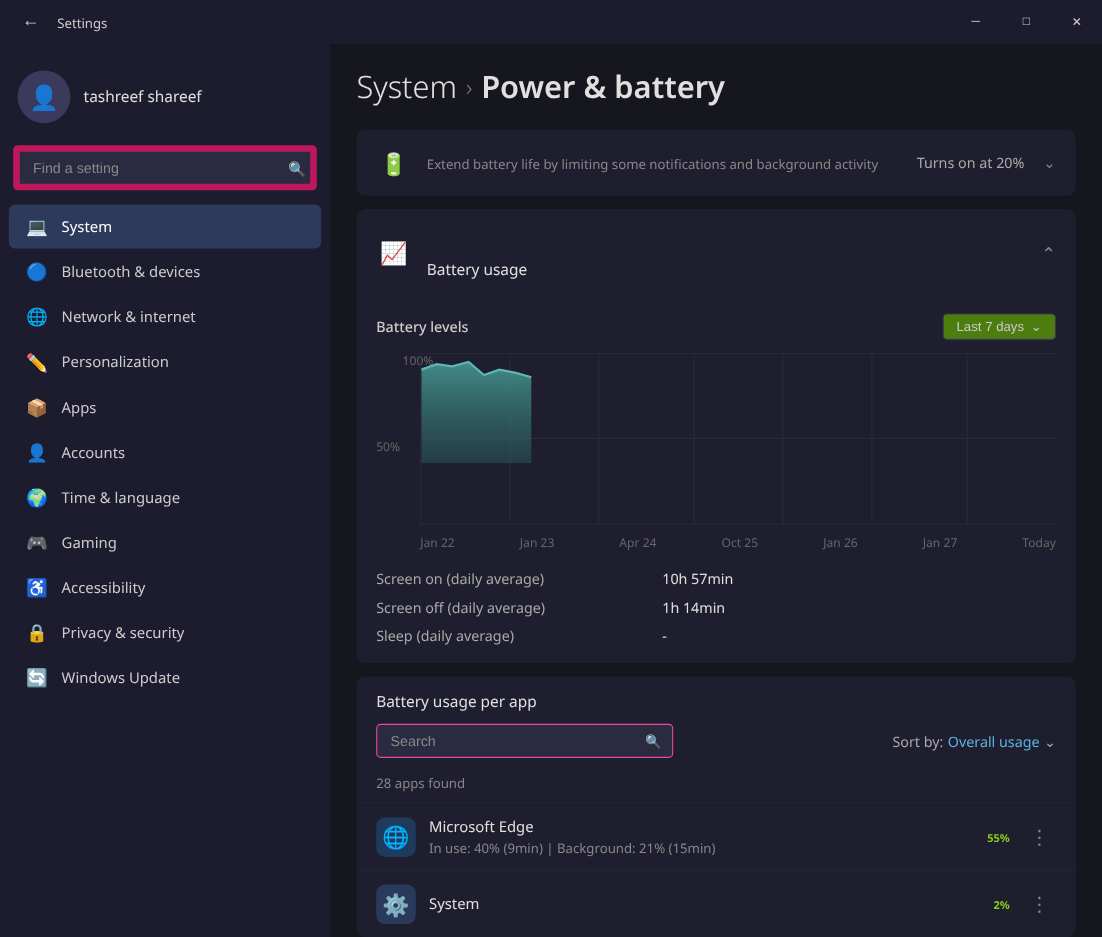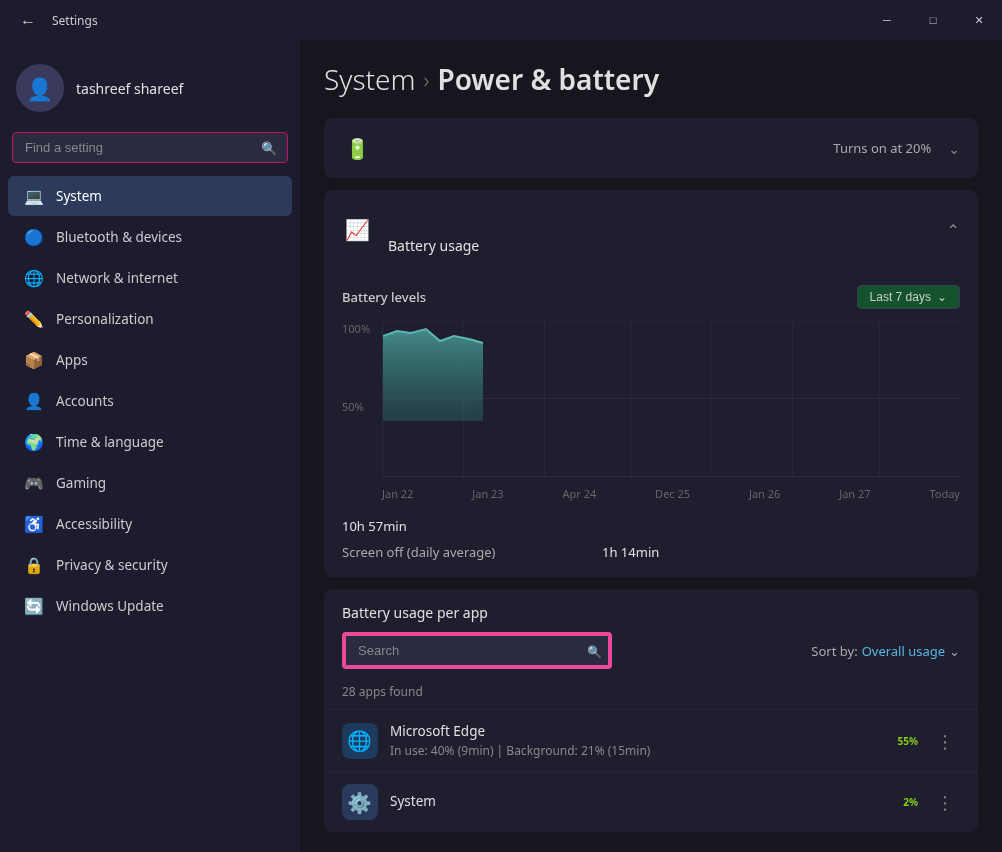"Find a setting" .search-box input { border: 1px solid #be185d -> 6px solid #be185d }
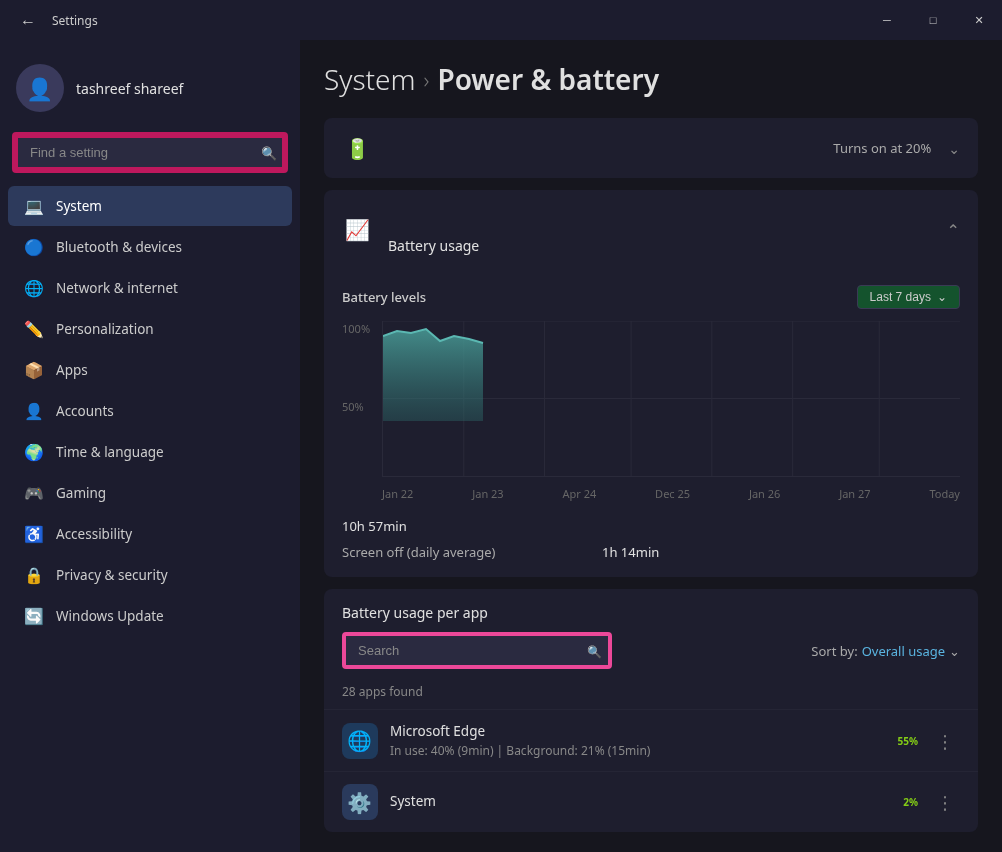"Extend battery life by limiting" div.card-subtitle { html: none -> <div>Extend battery life by limiting some notifications and background activity</div> }
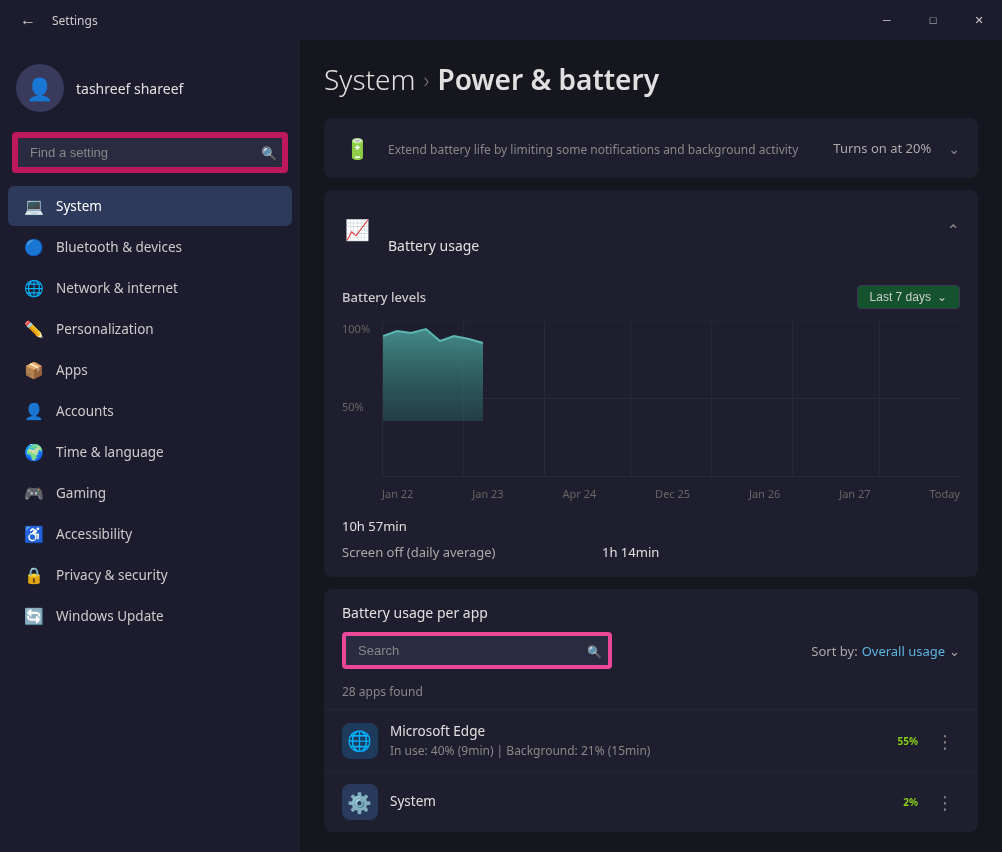"Last 7 days" .chart-range-btn { background: #14532d -> #4d7c0f }
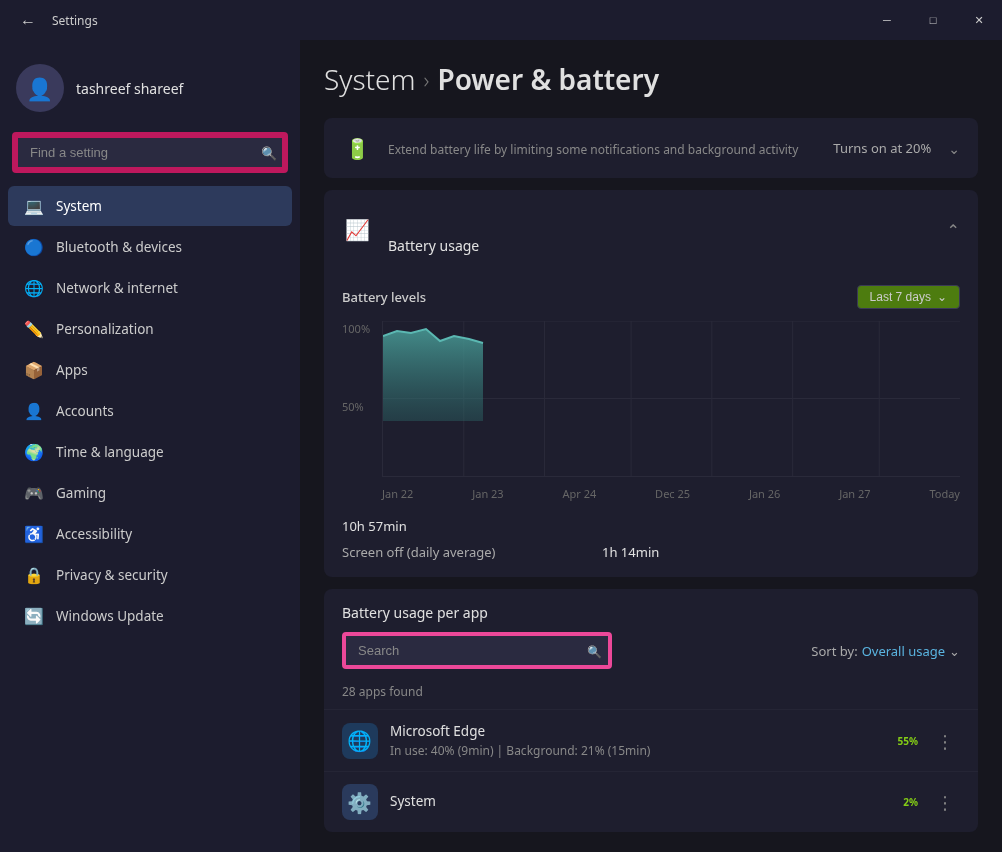"100%" .chart-y-100 { margin-left: none -> 24px }
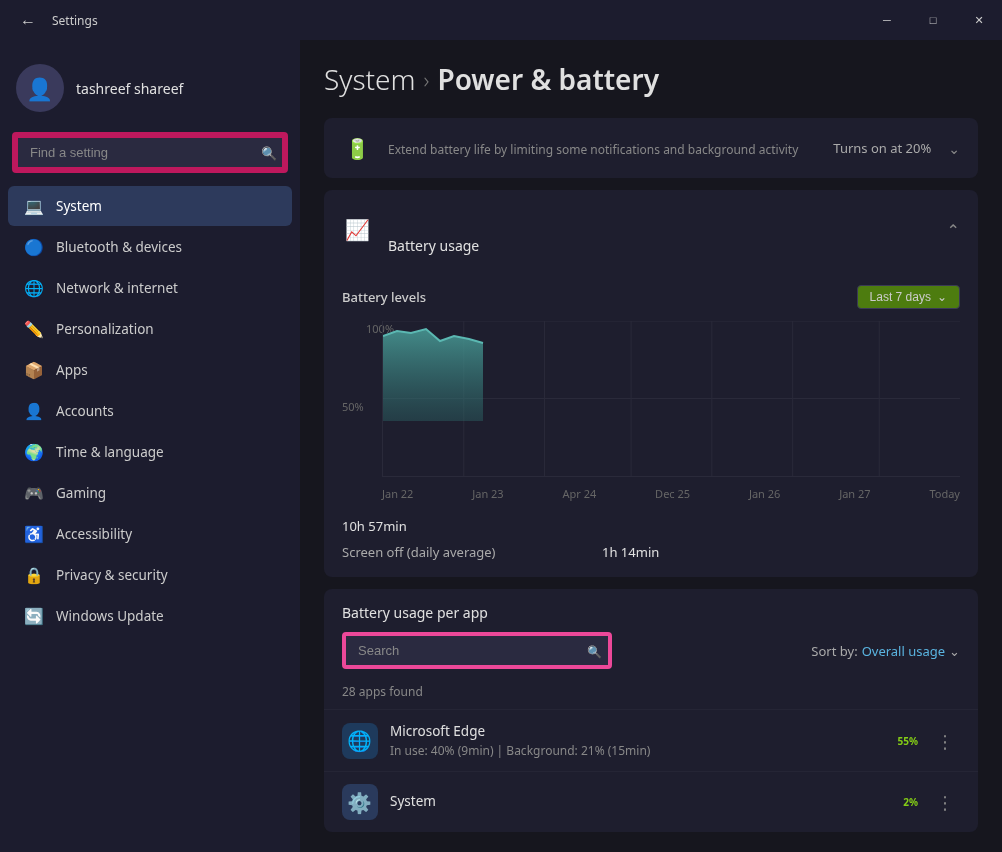"Dec 25" span { text: Dec -> Oct }
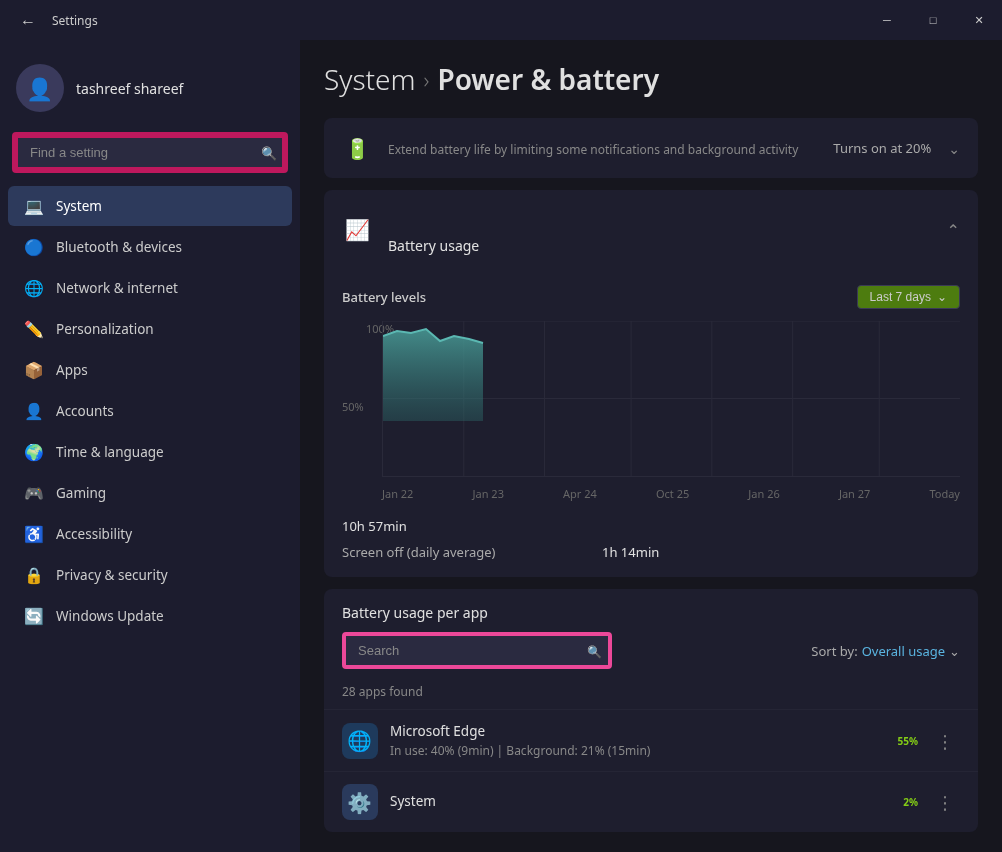"Screen on (daily average)" span.stat-label { html: none -> <span>Screen on (daily average)</span> }
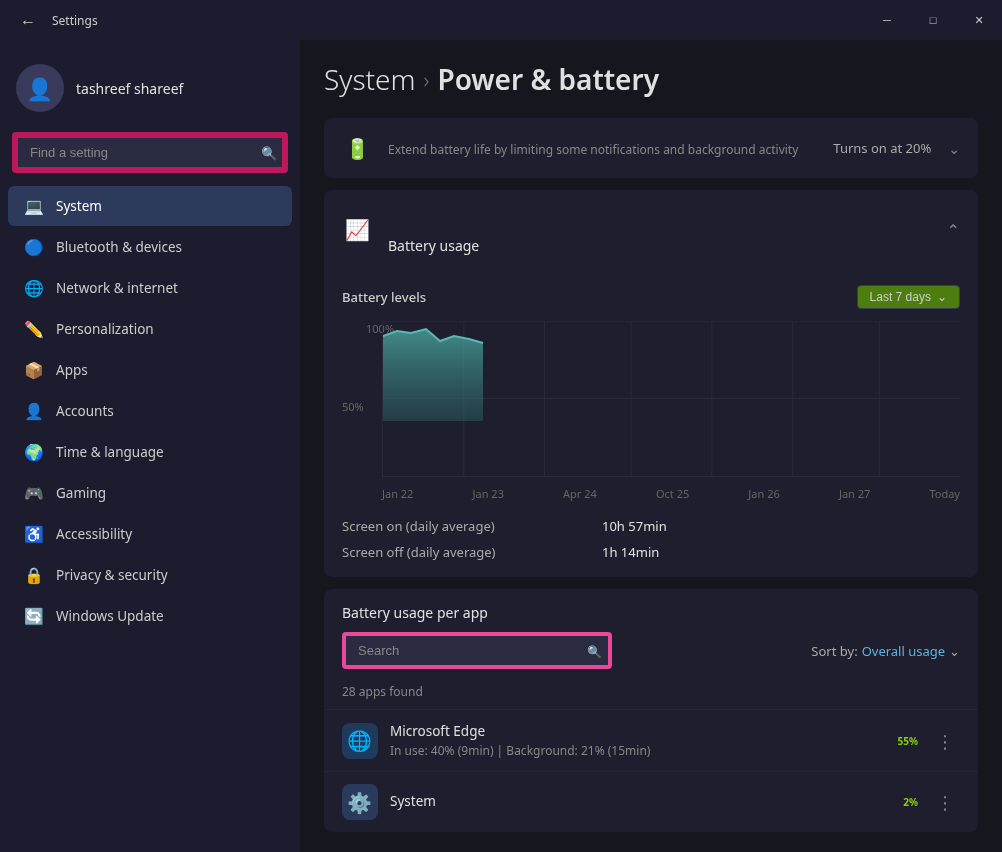"Sleep (daily average)" div.stat-row { html: none -> <div> <span>Sleep (daily average)</span> <span>-</span> </div> }
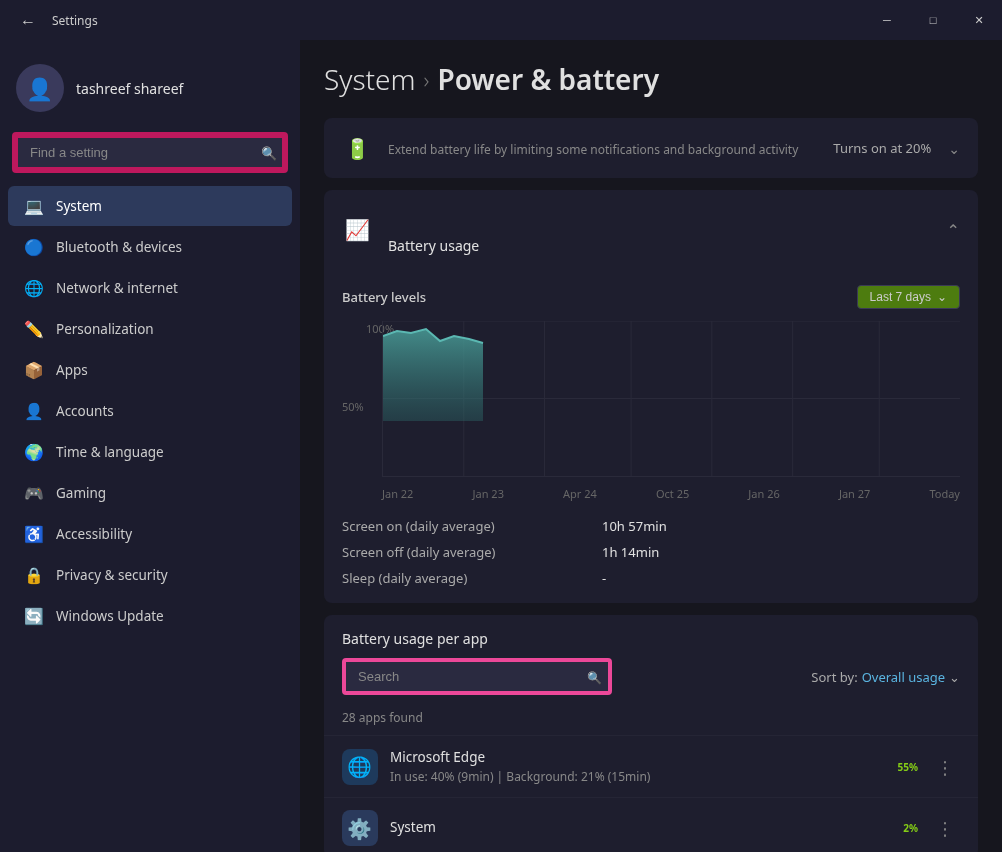"Search" .search-app-box input { border: 4px solid #ec4899 -> 1px solid #ec4899 }
